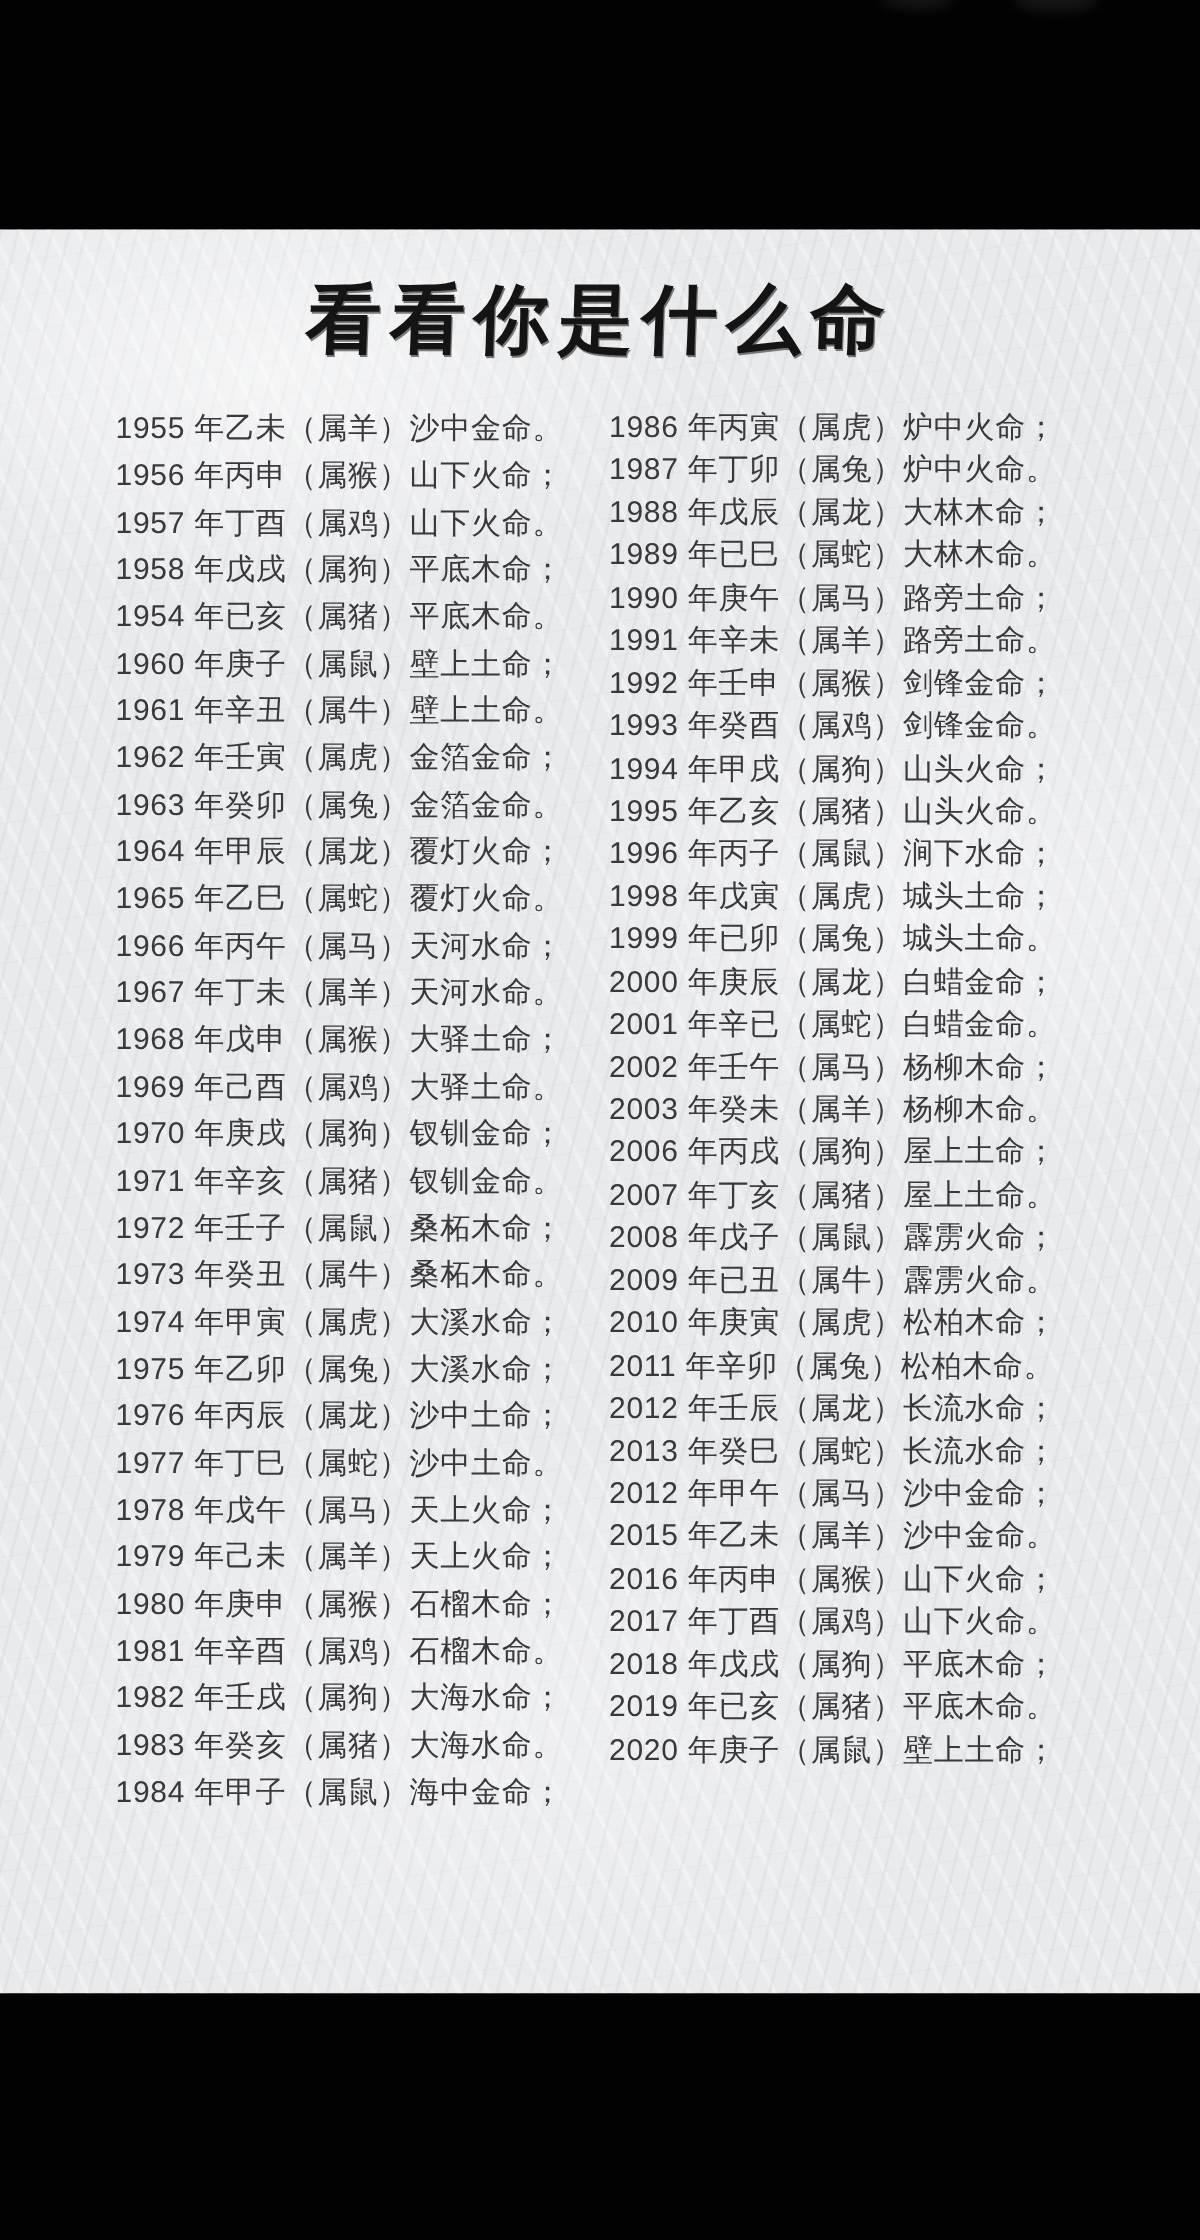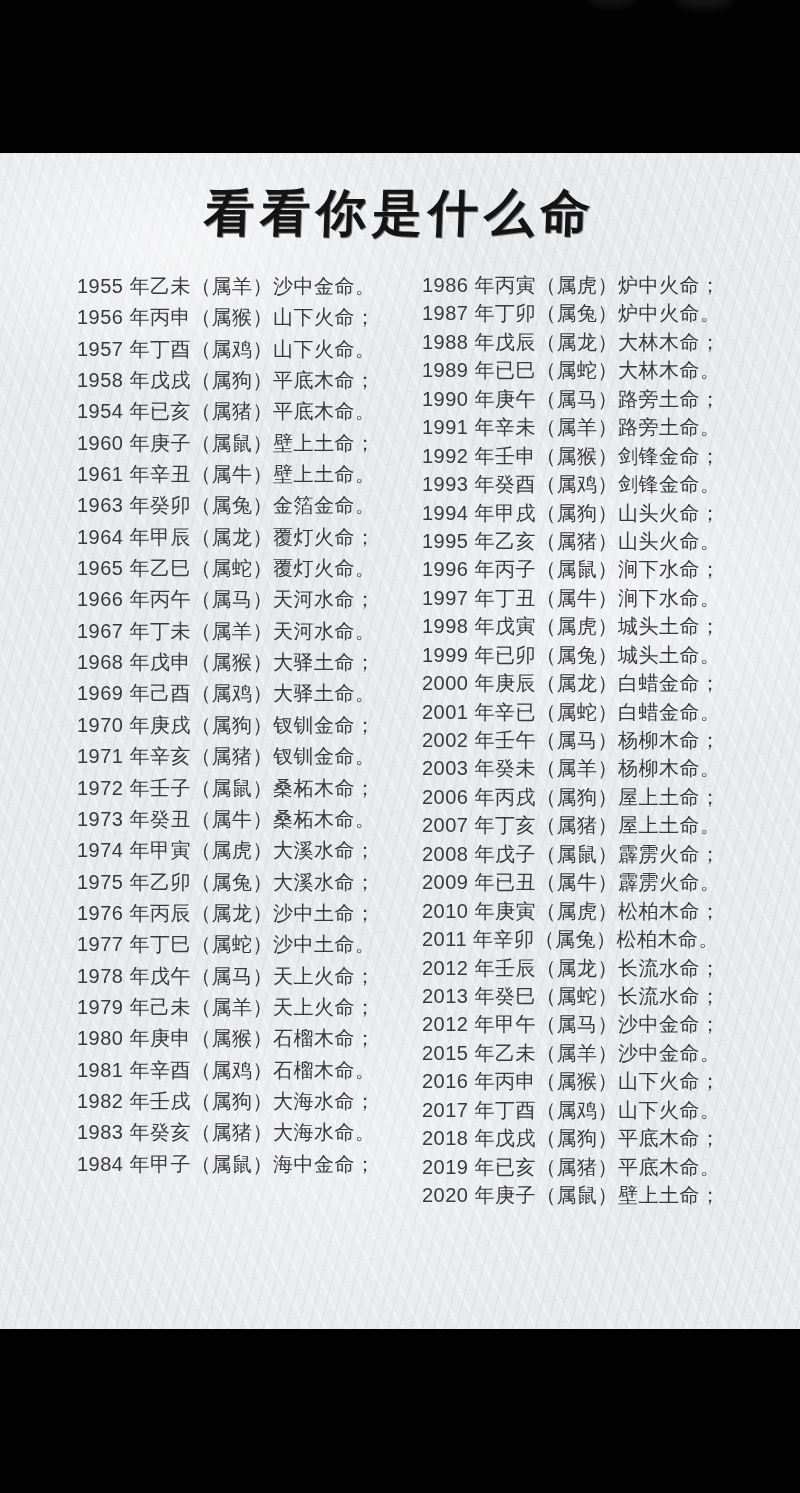"1986 年丙寅（属虎）炉中火命；" .col-right { left: 422px -> 406px }
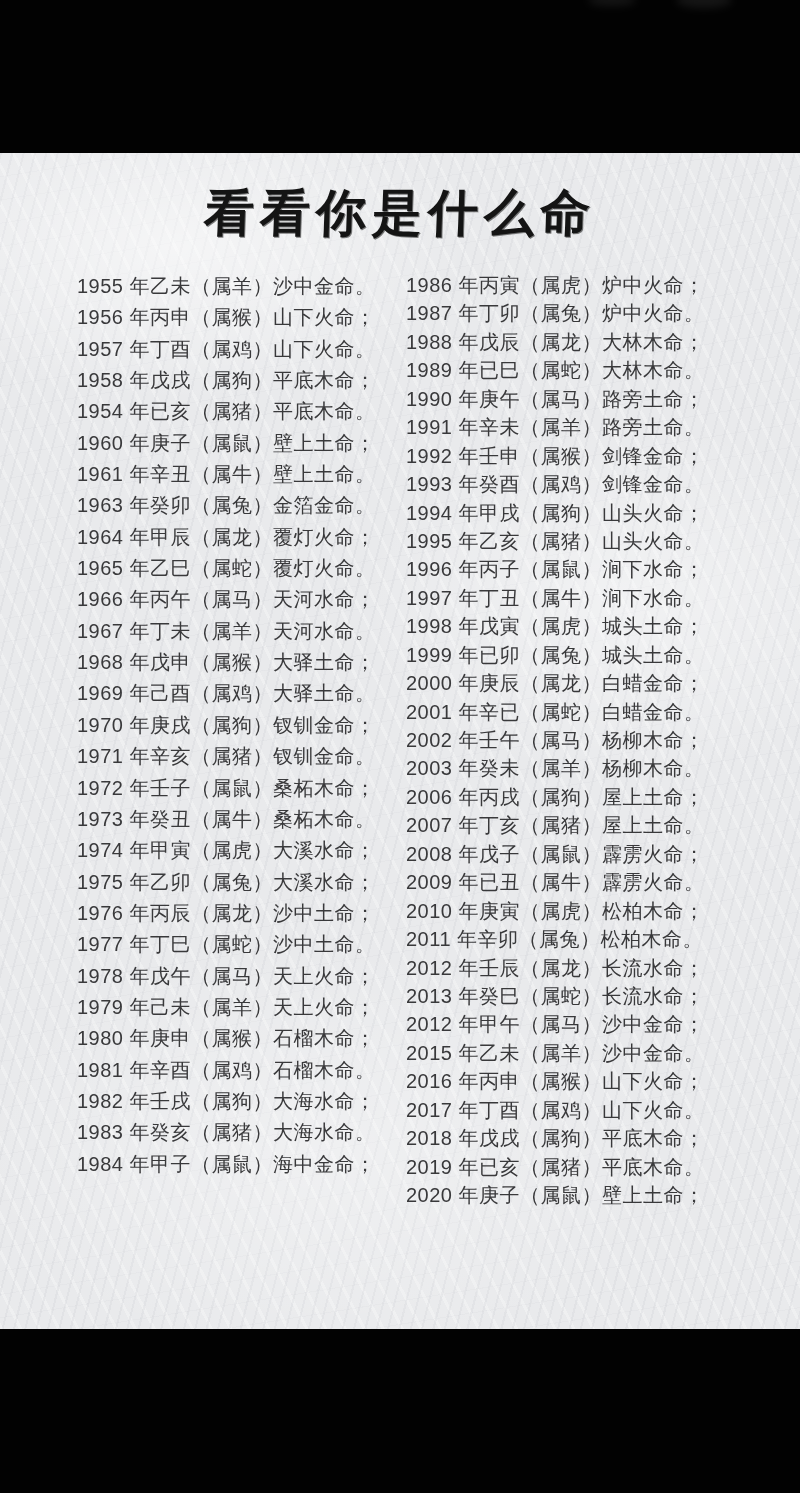"1962 年壬寅（属虎）金箔金命；" div.row { html: none -> <div>1962 年壬寅（属虎）金箔金命；</div> }
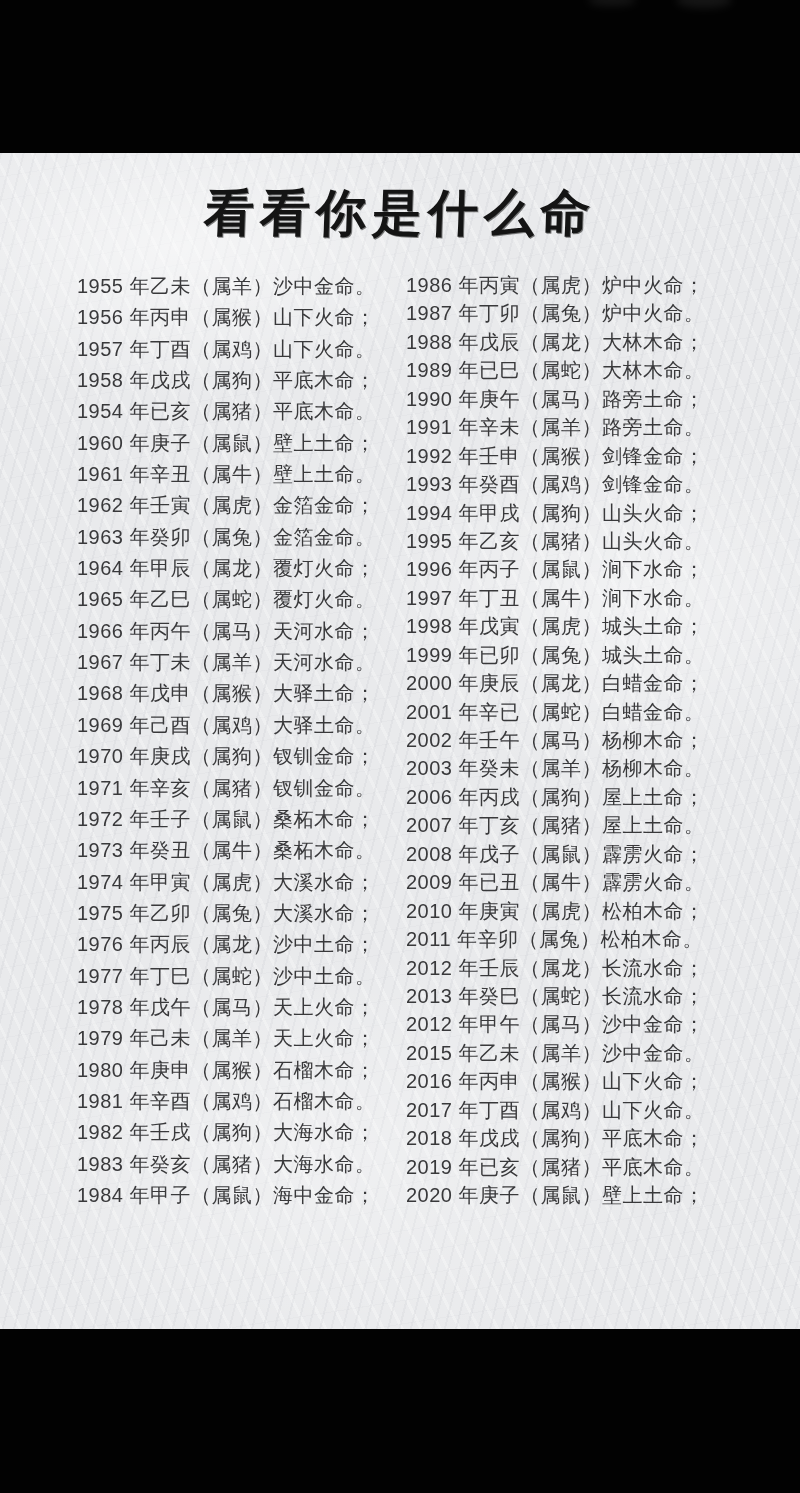"1997 年丁丑（属牛）涧下水命。" div.row { html: <div>1997 年丁丑（属牛）涧下水命。</div> -> none }
